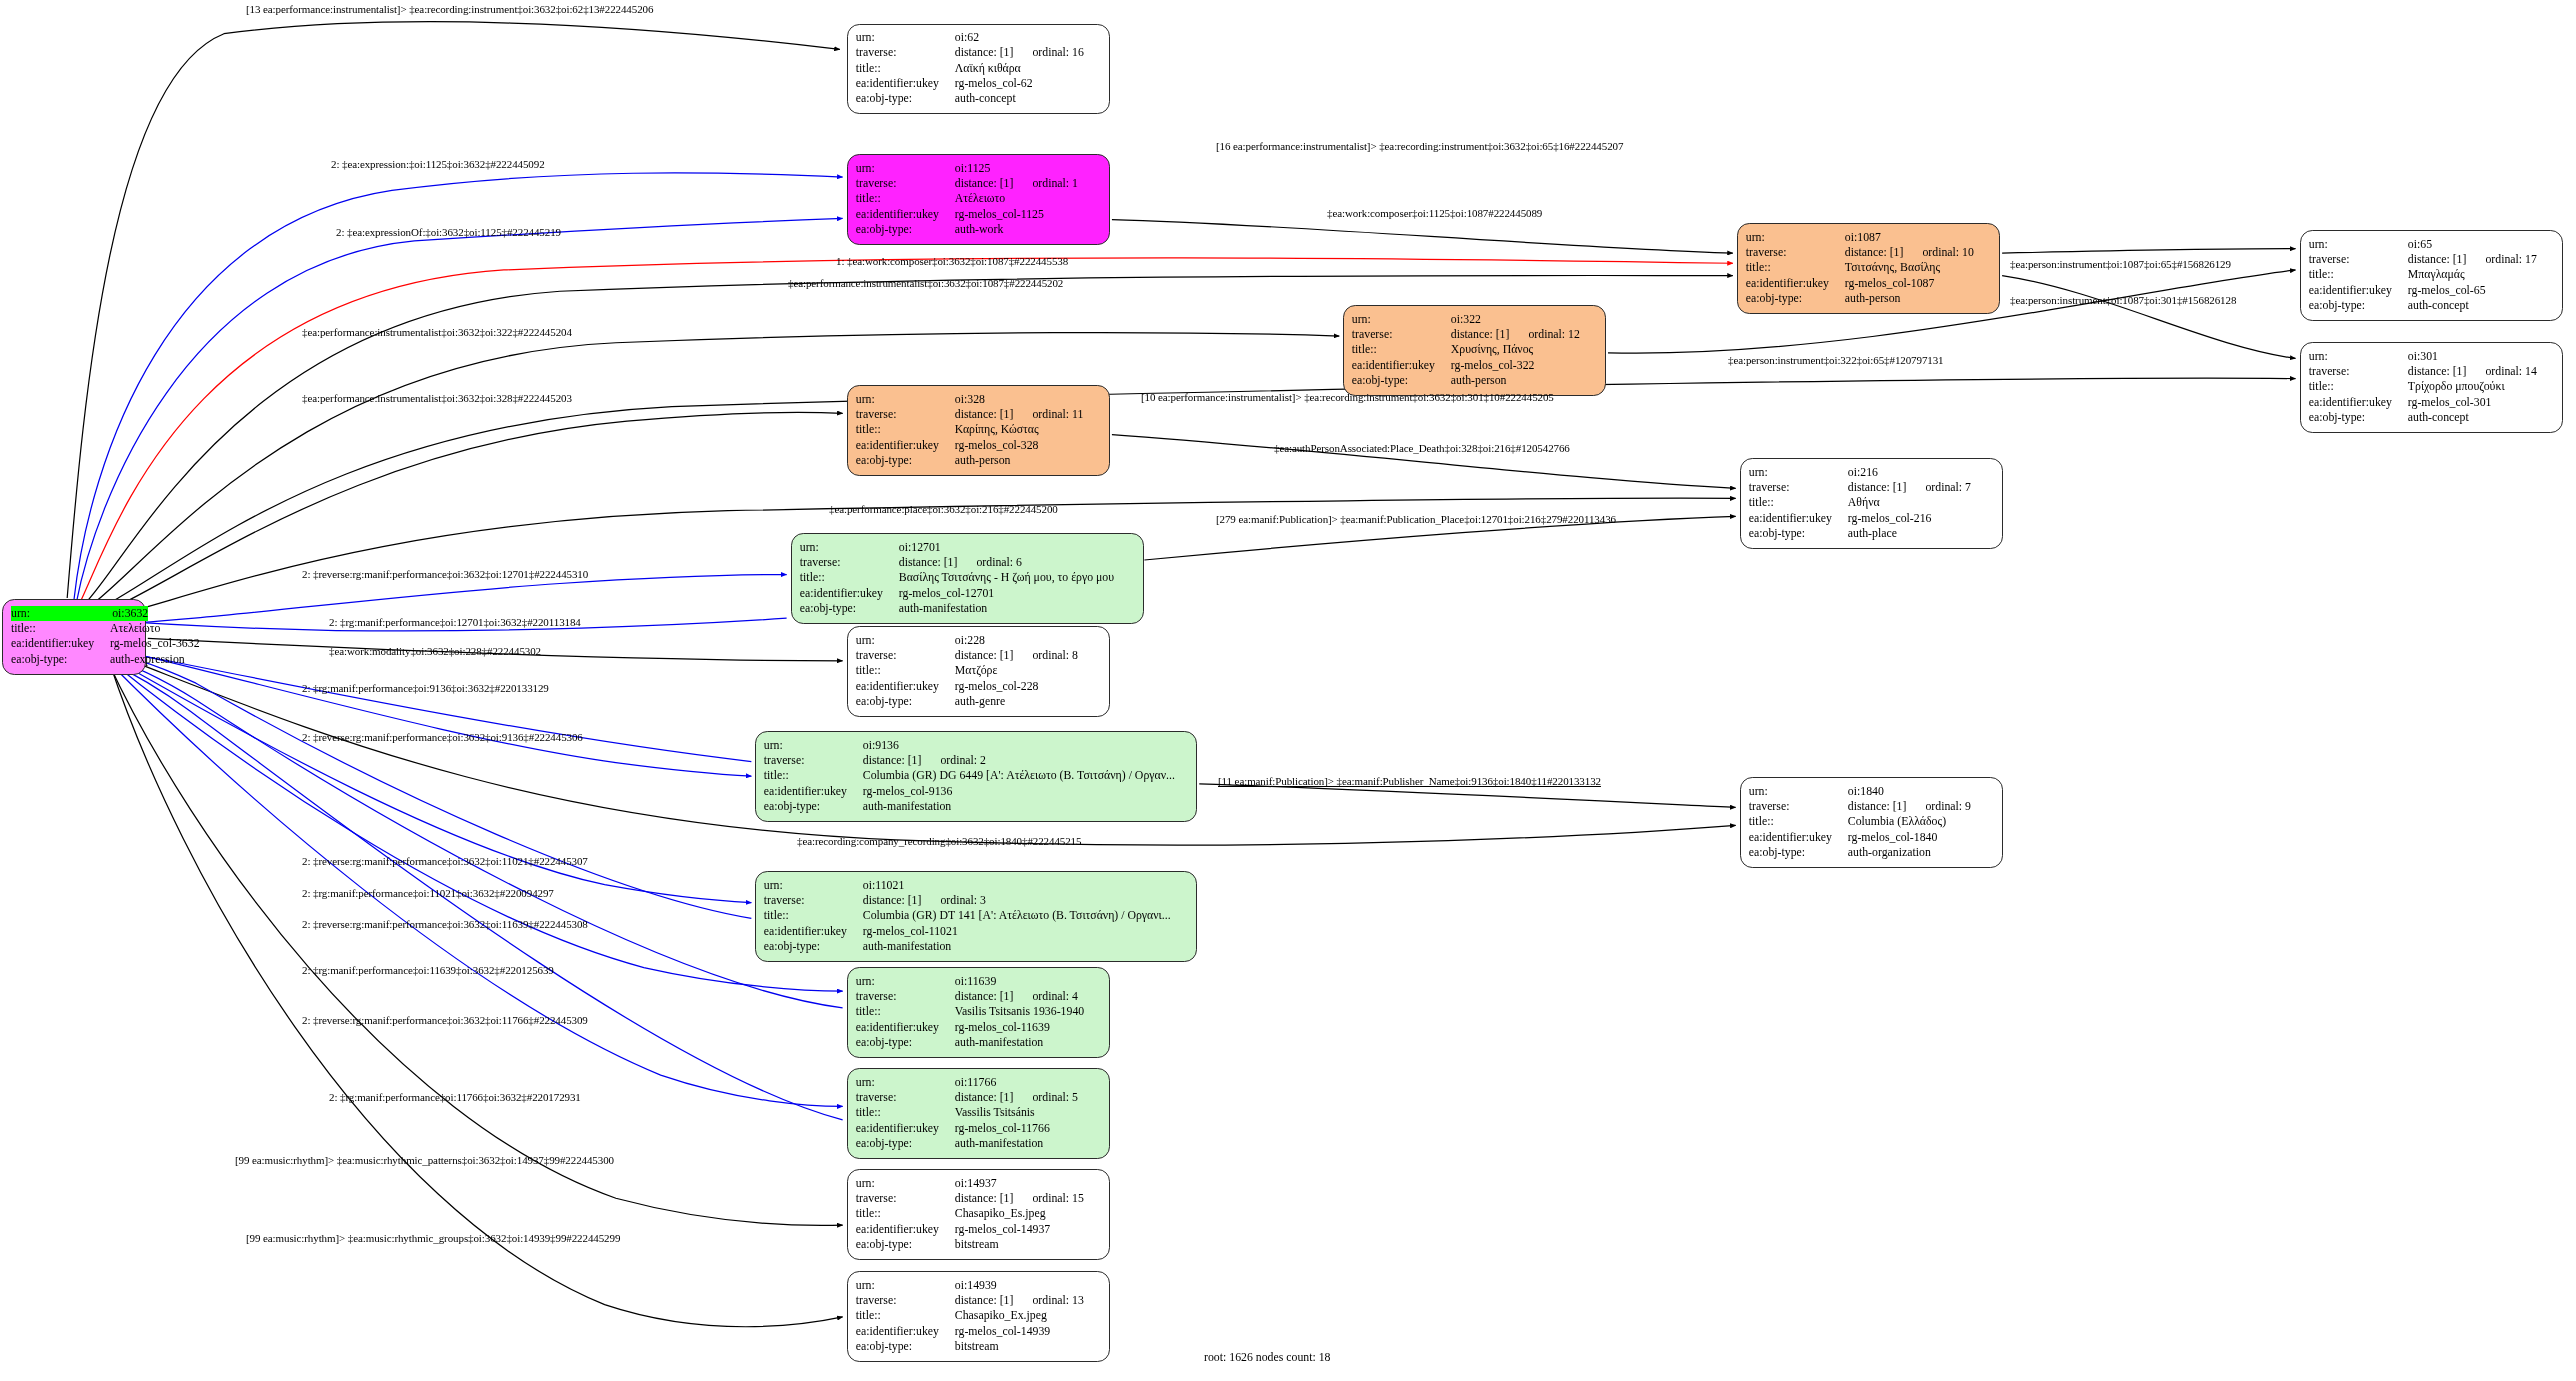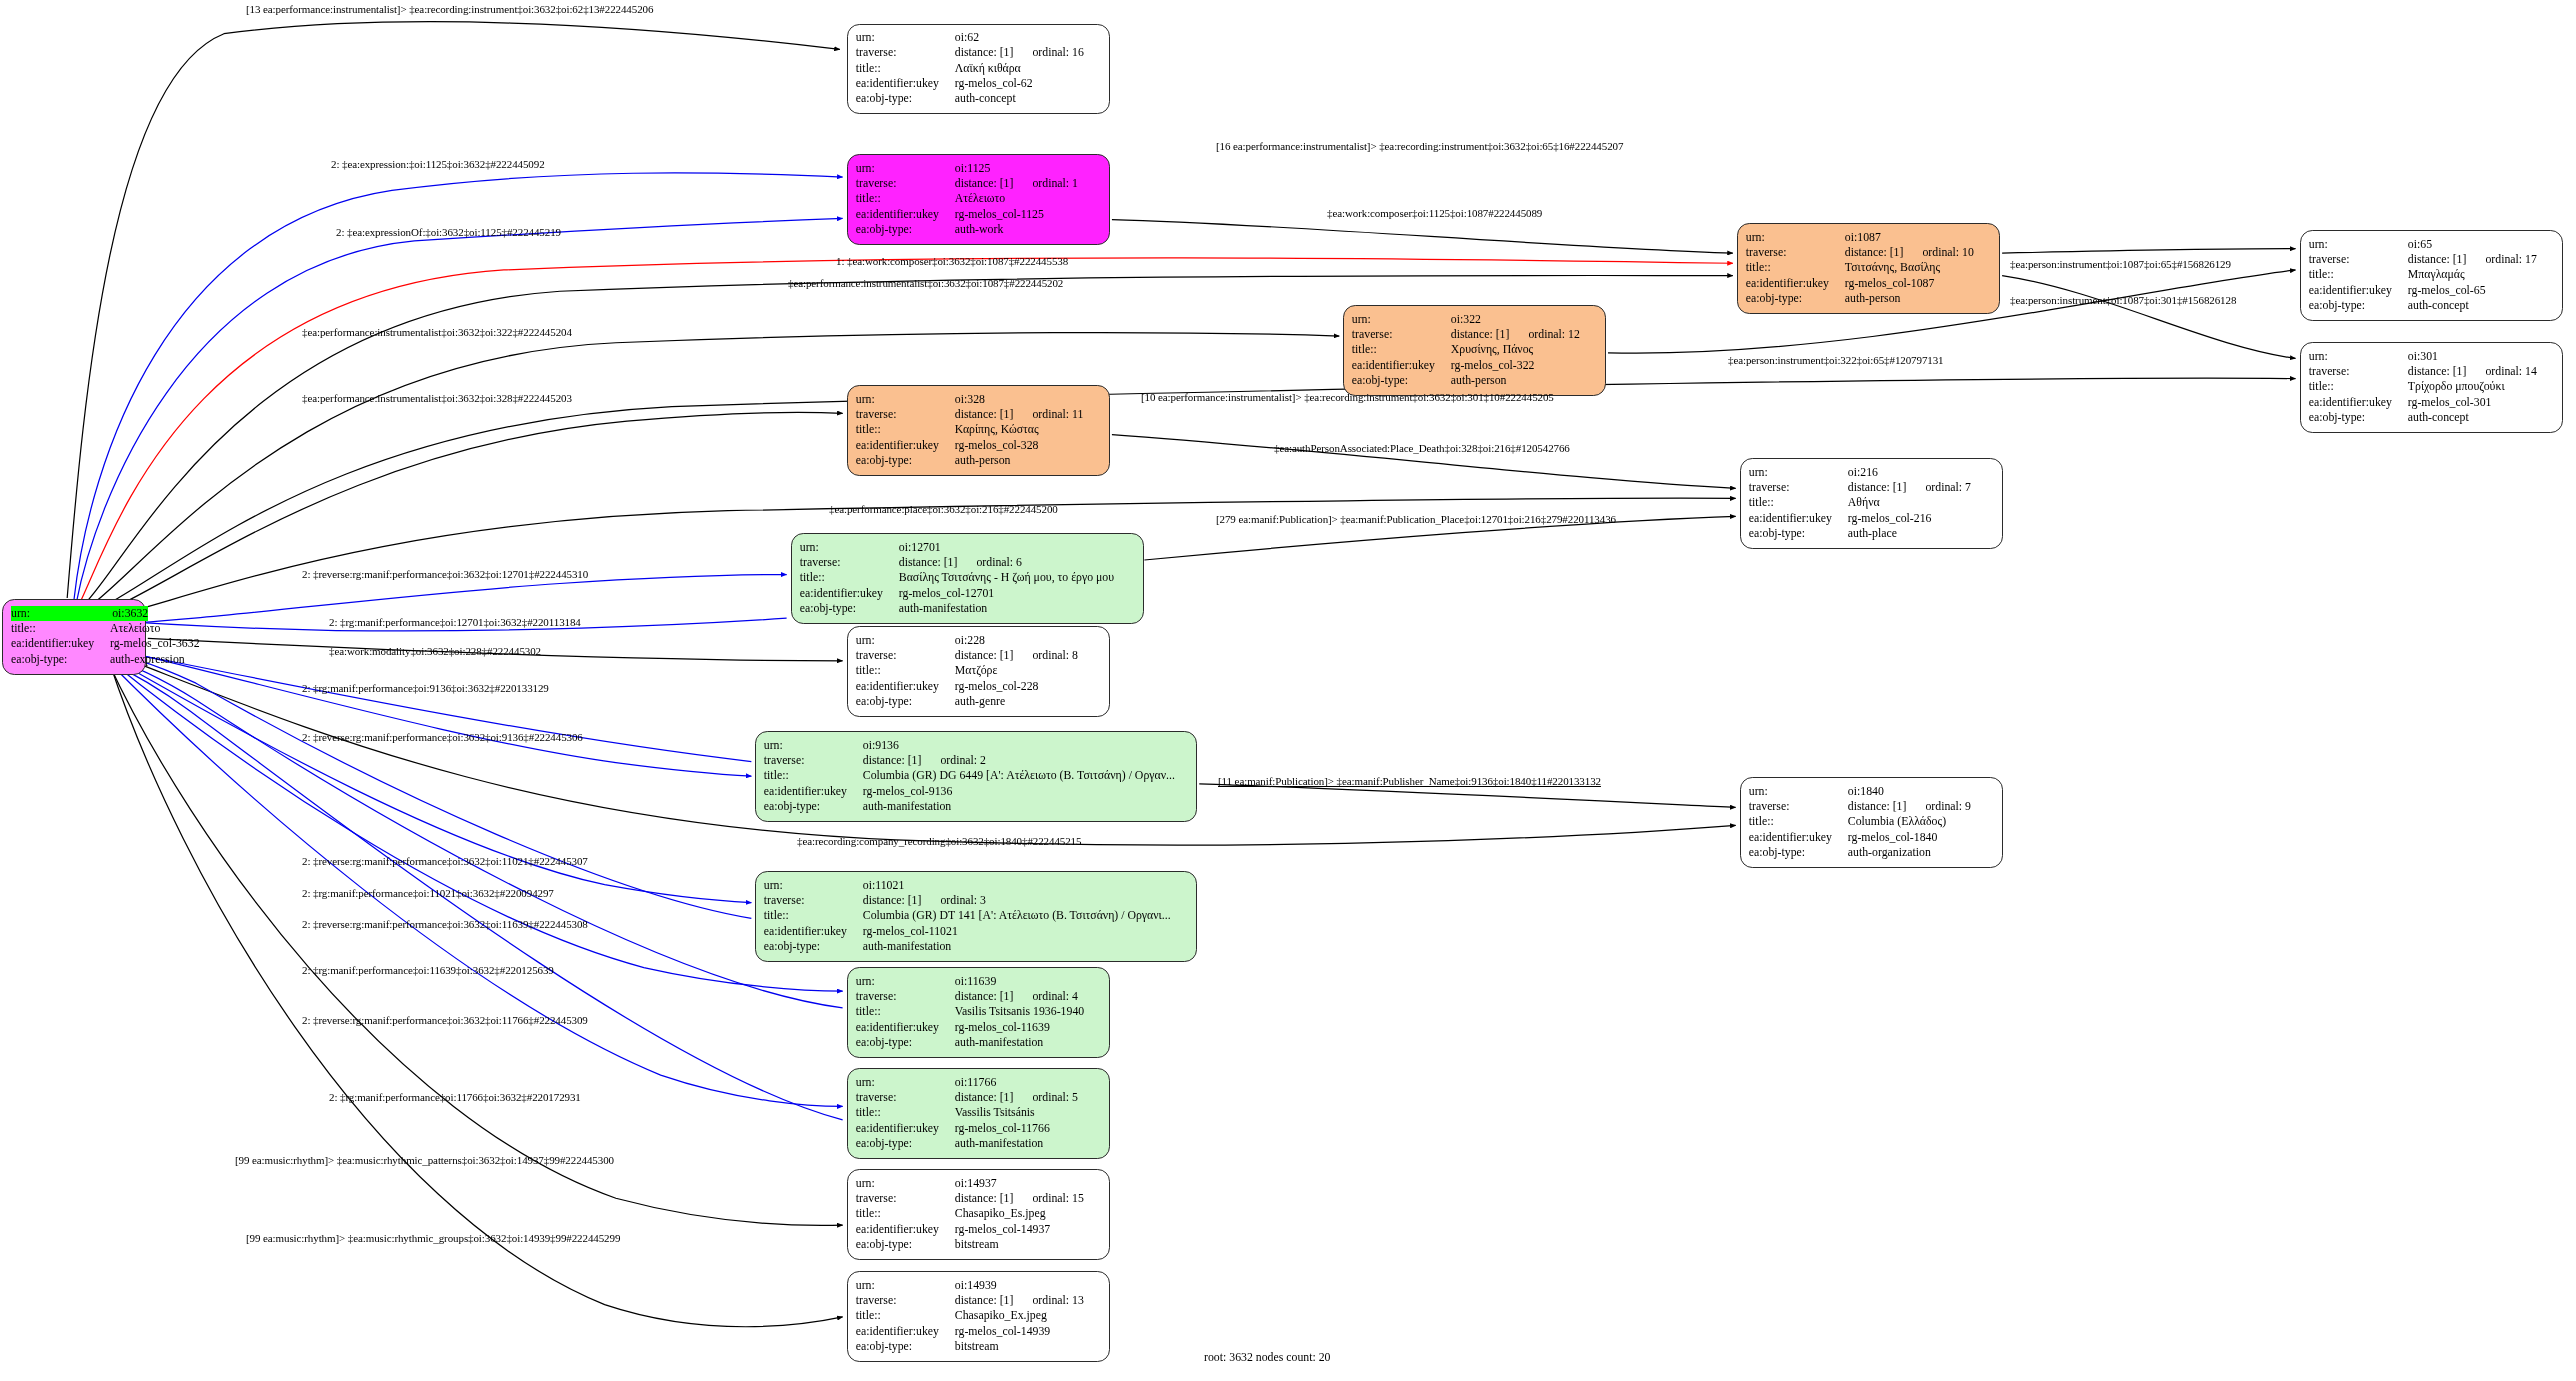"root: 3632 nodes count: 20" div.footer { text: 3632 nodes count: 20 -> 1626 nodes count: 18 }
